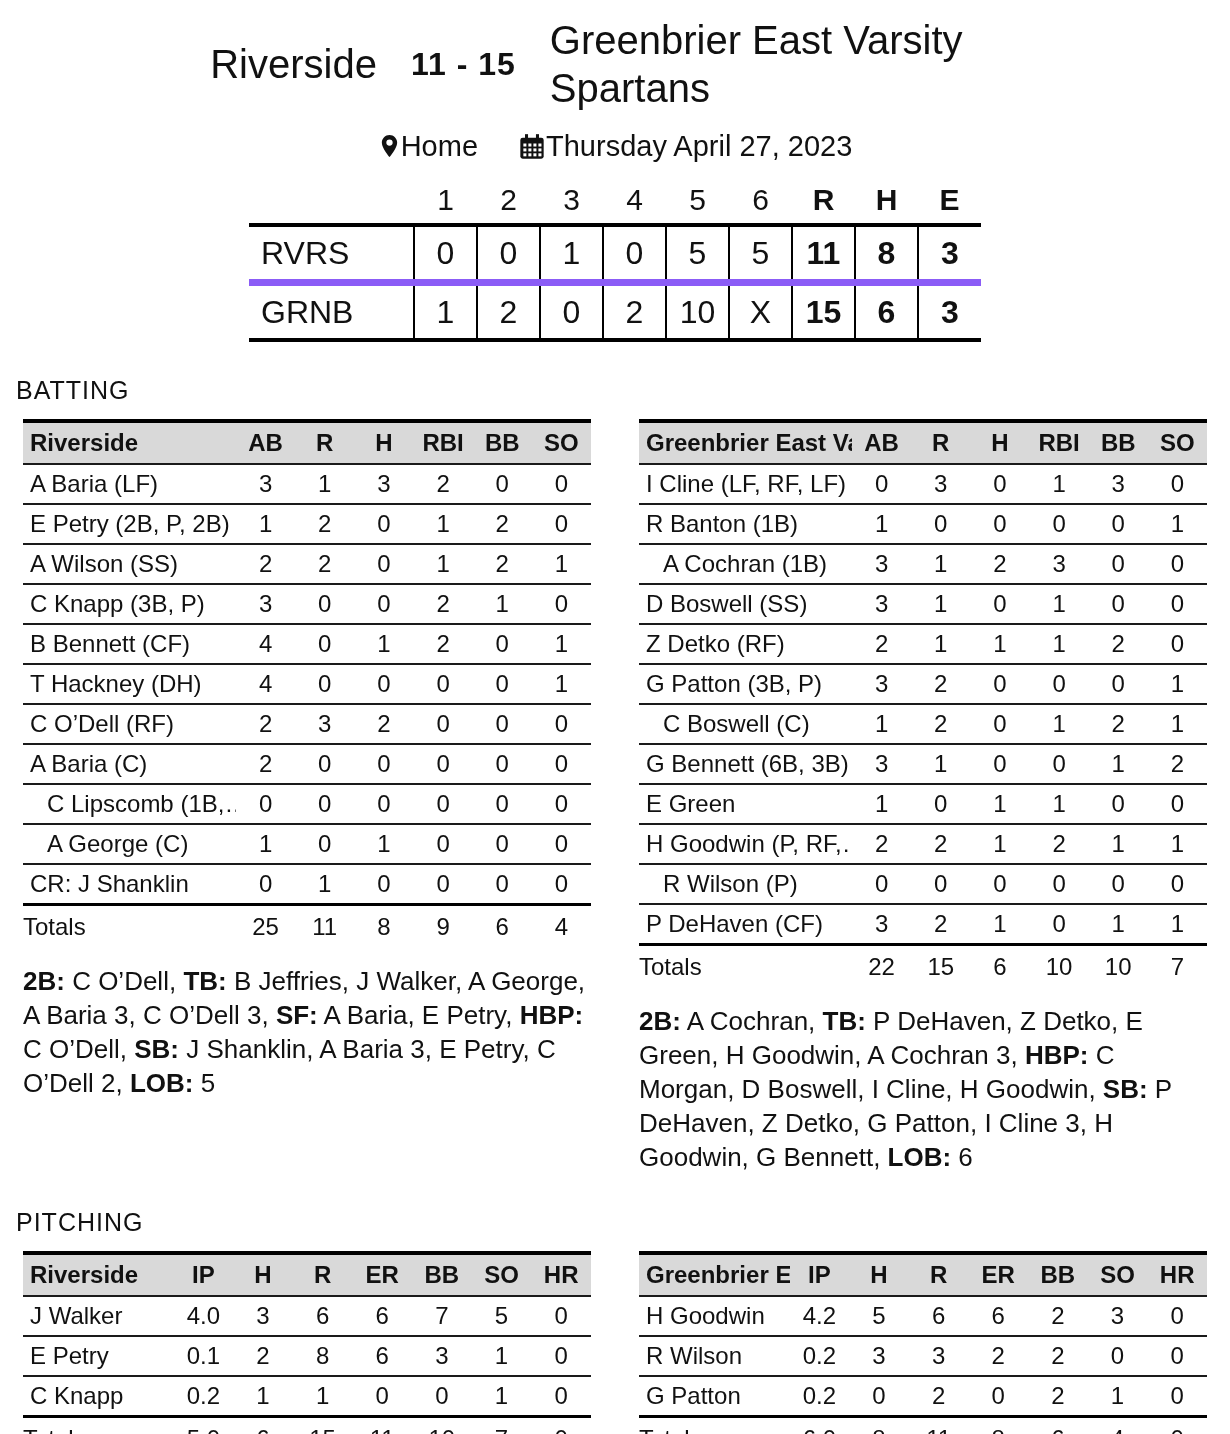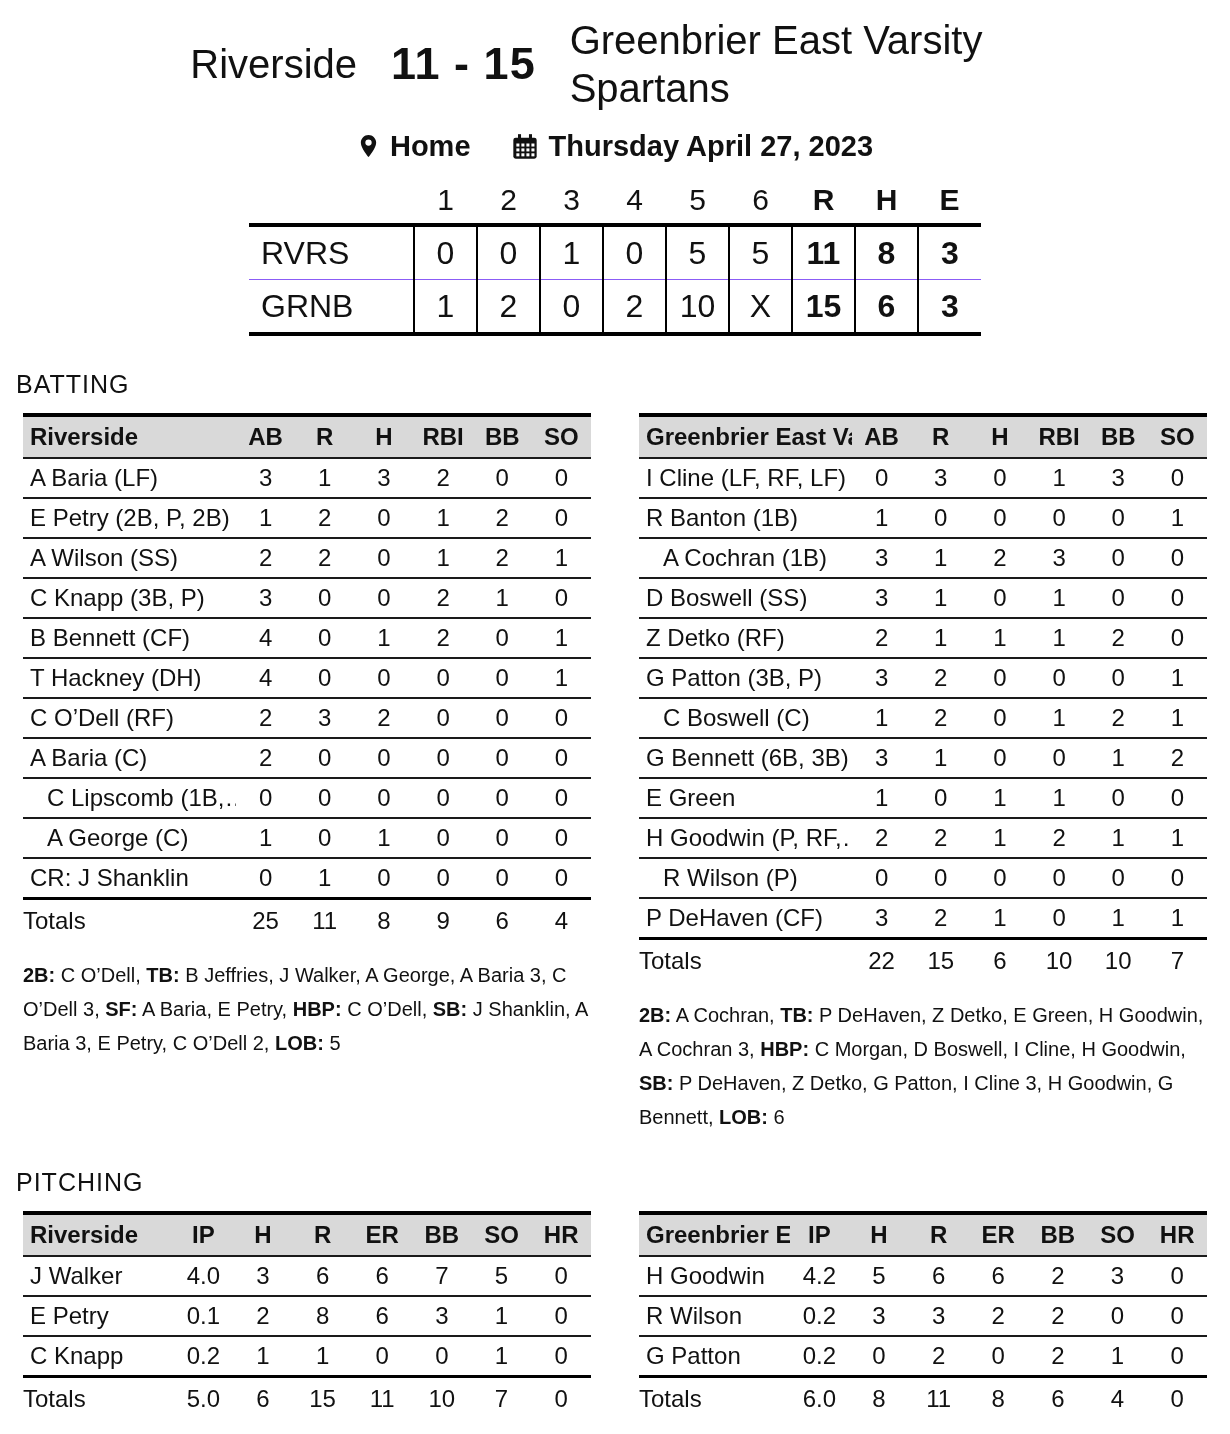"11 - 15" .score-title { font-size: 45px -> 32px }
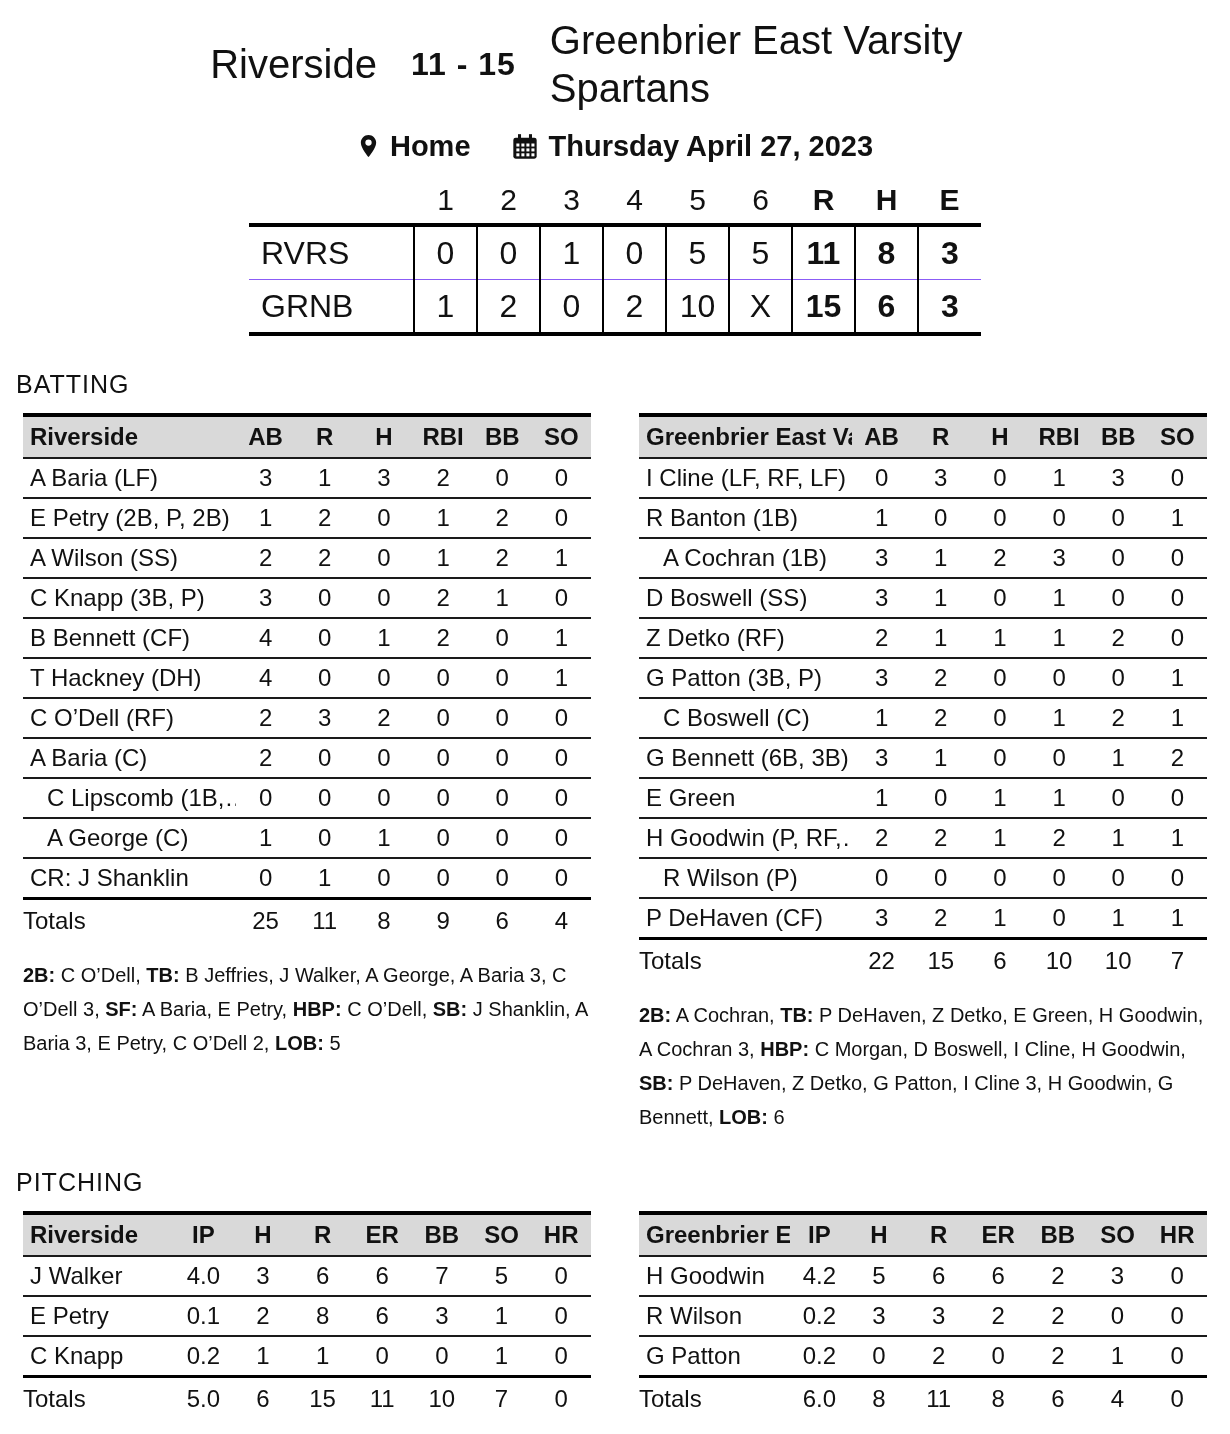"Home" .meta-item { font-weight: bold -> none; gap: 10px -> 0 }
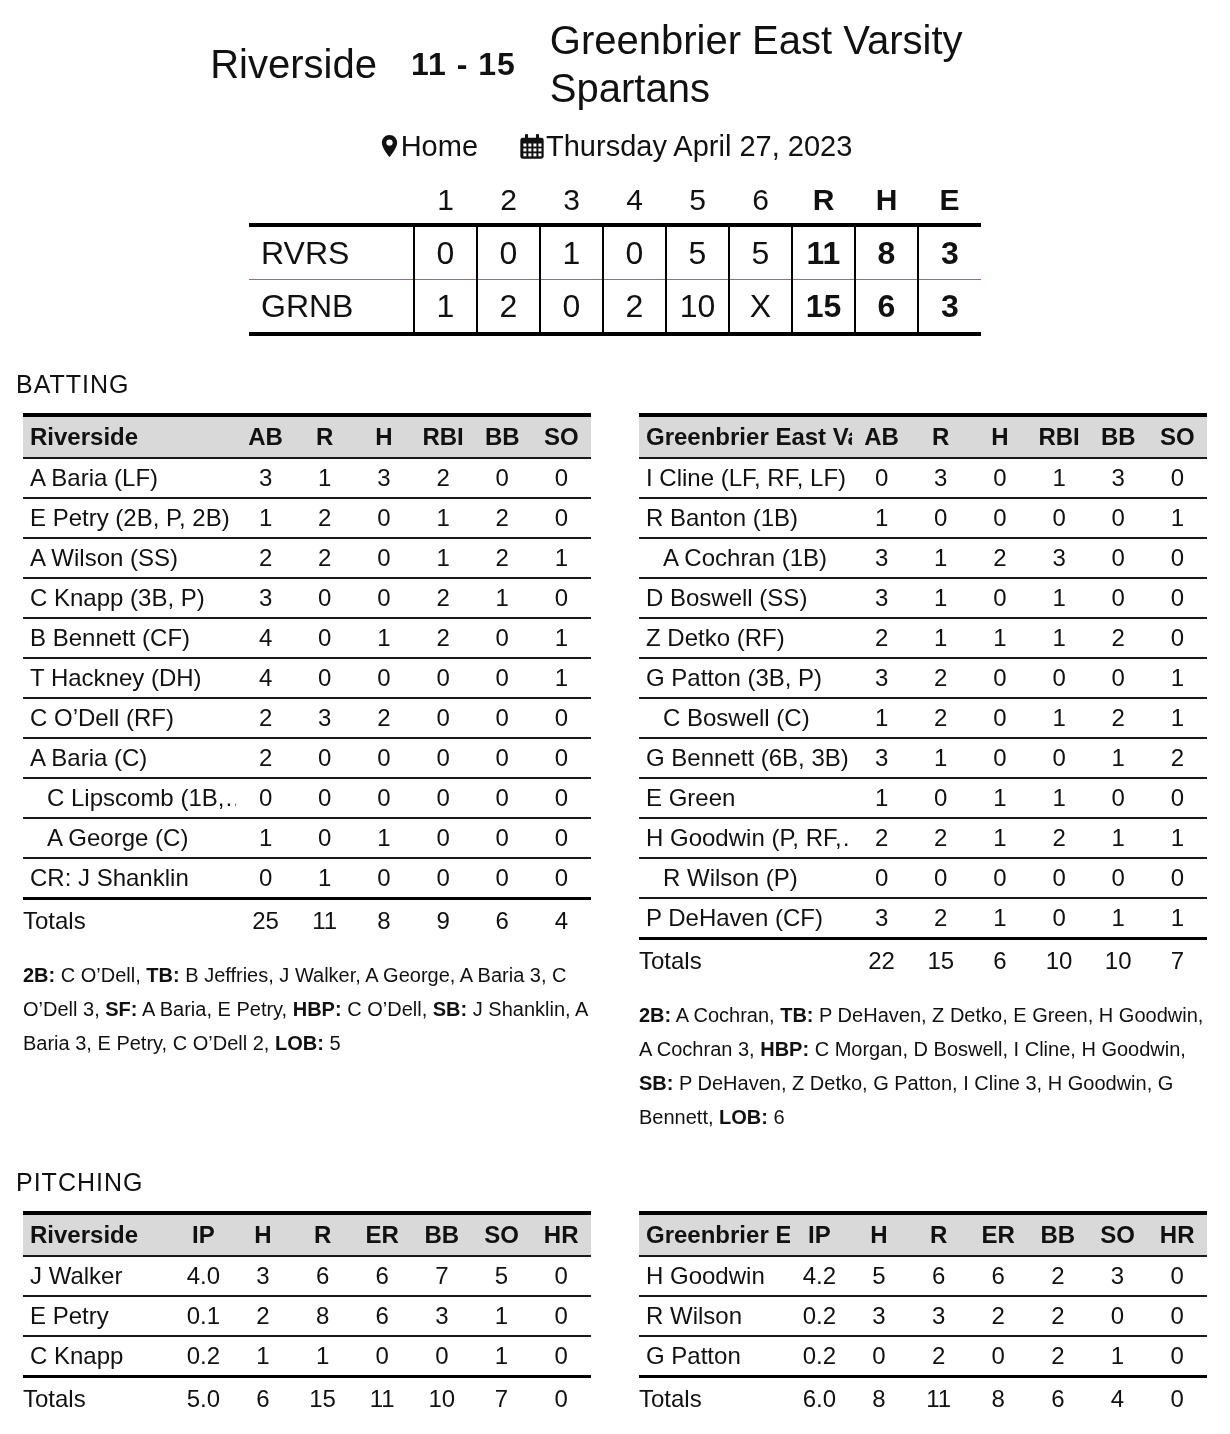"GRNB" table.linescore tbody td { border-top: 1px solid #8b5cf6 -> 7px solid #8b5cf6 }
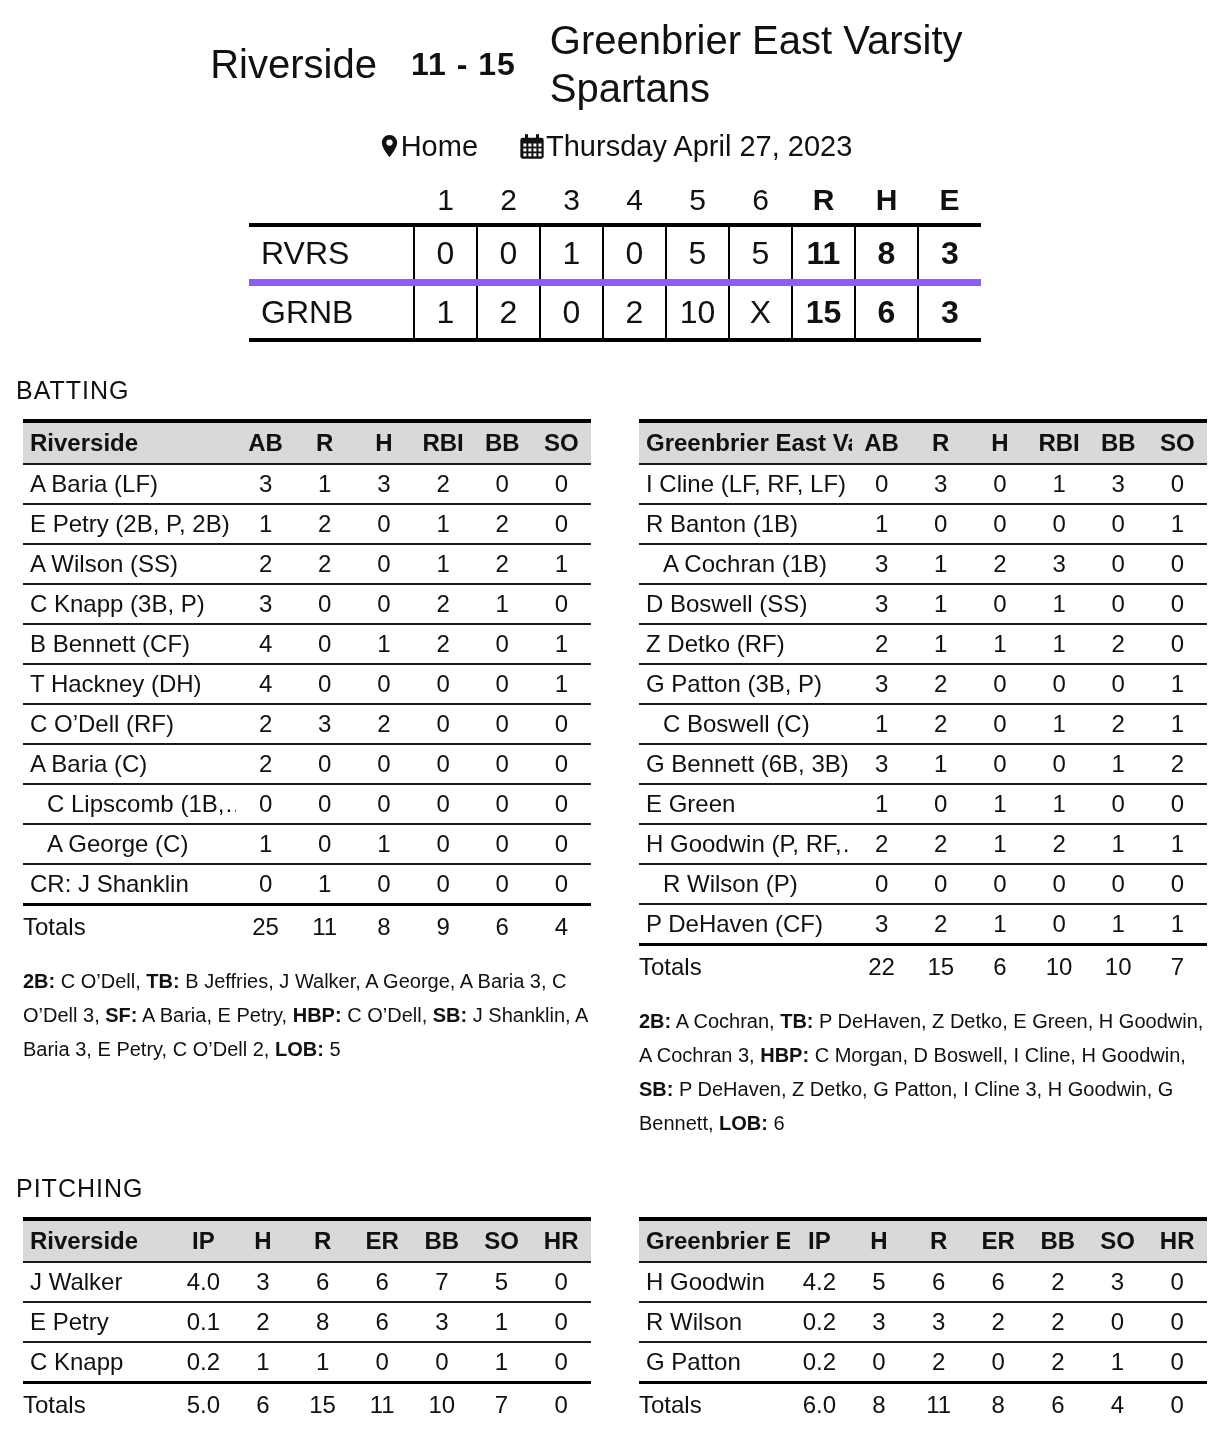"2B: C O’Dell, TB: B" .notes { font-size: 20px -> 26px }
